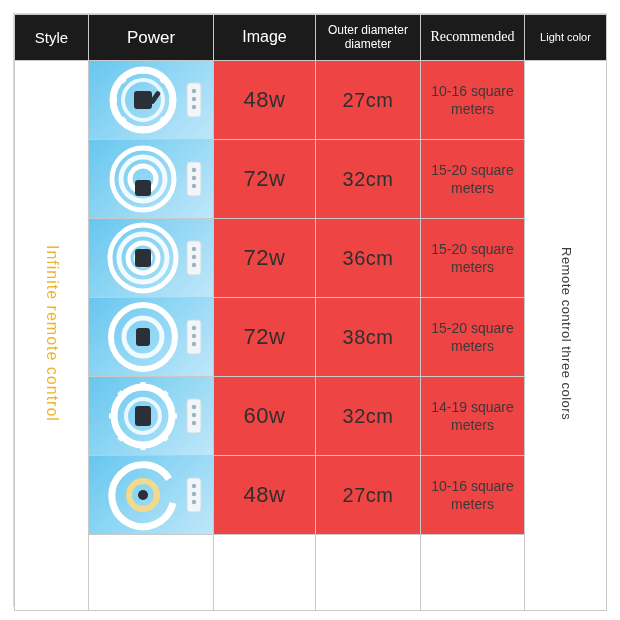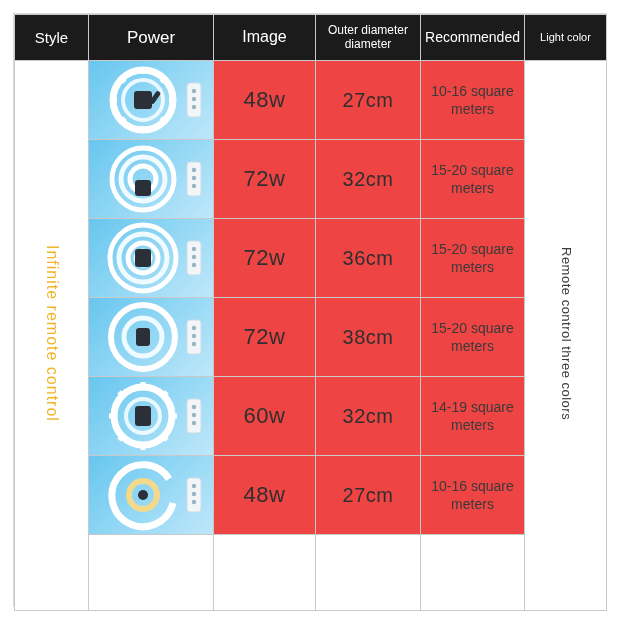"Recommended" th.h-recommend { font-family: none -> Liberation Serif, serif }
